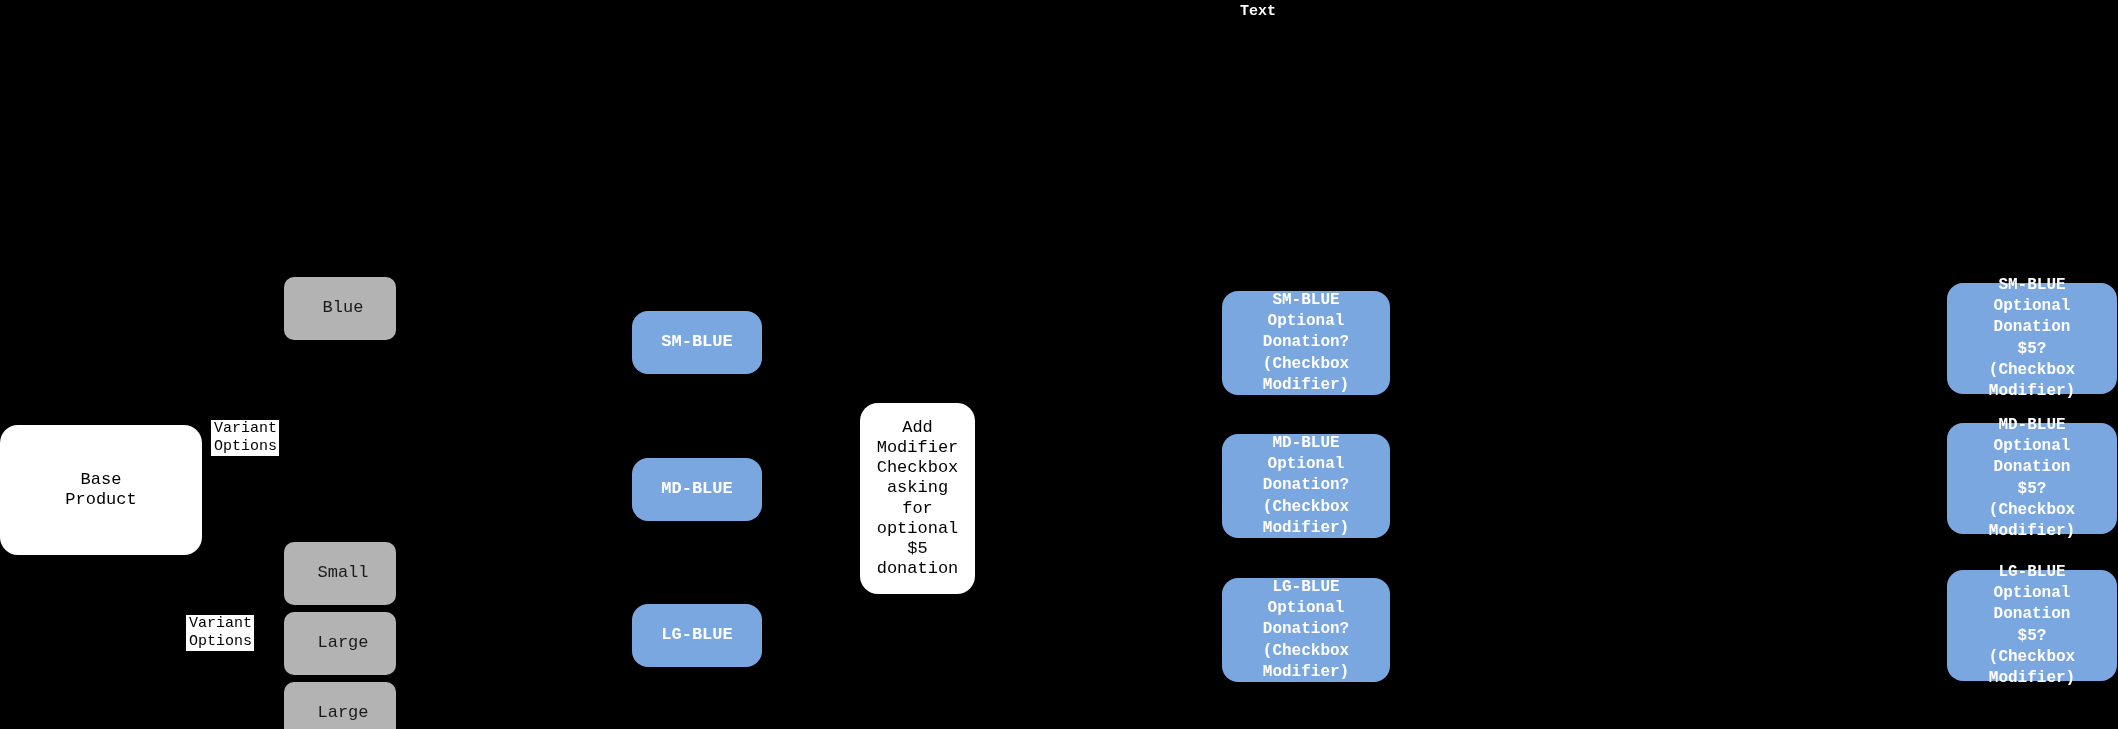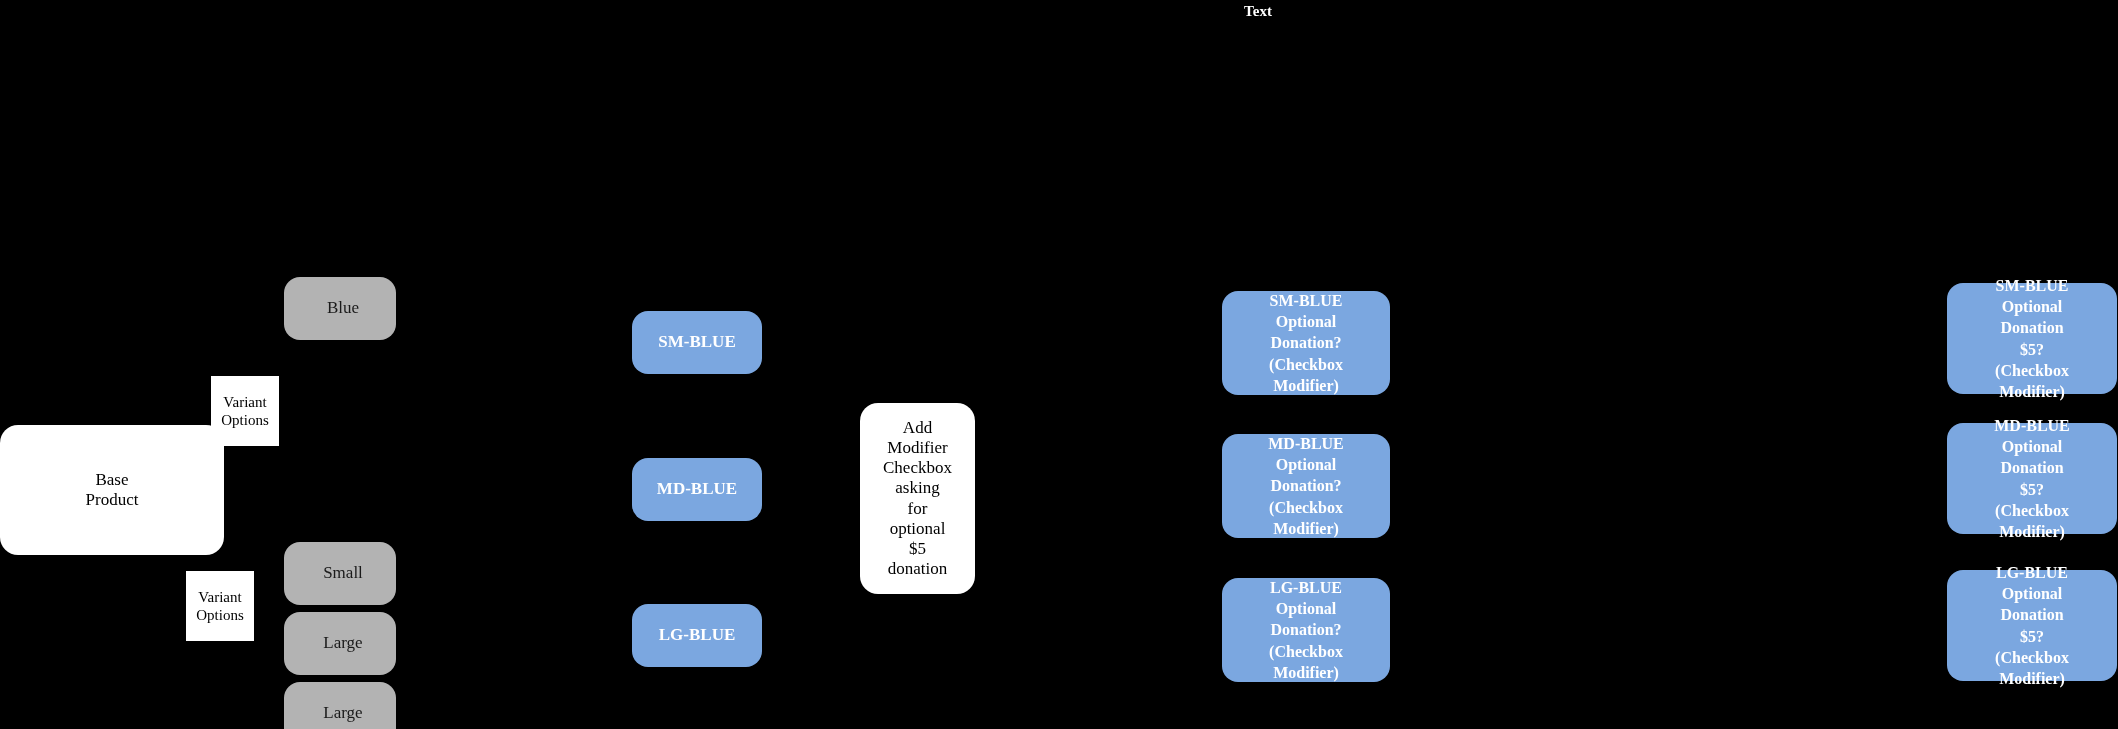"Text" #canvas { font-family: Liberation Serif, serif -> Liberation Mono, monospace }
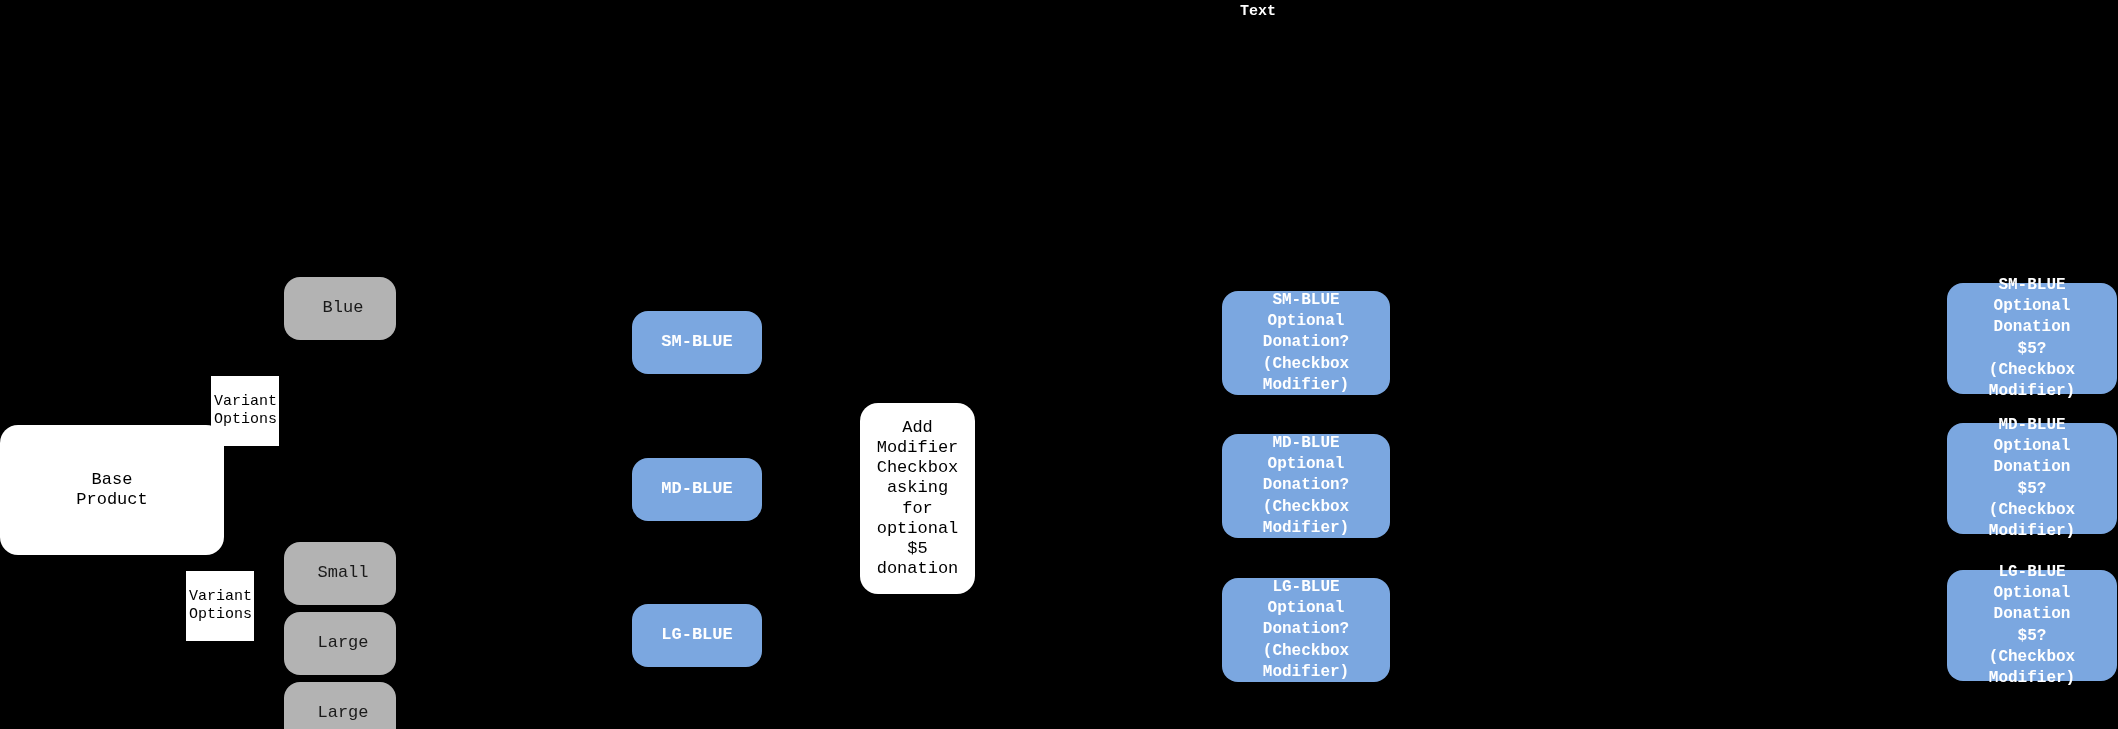"Blue" .node.gray { border-radius: 16px -> 10px }
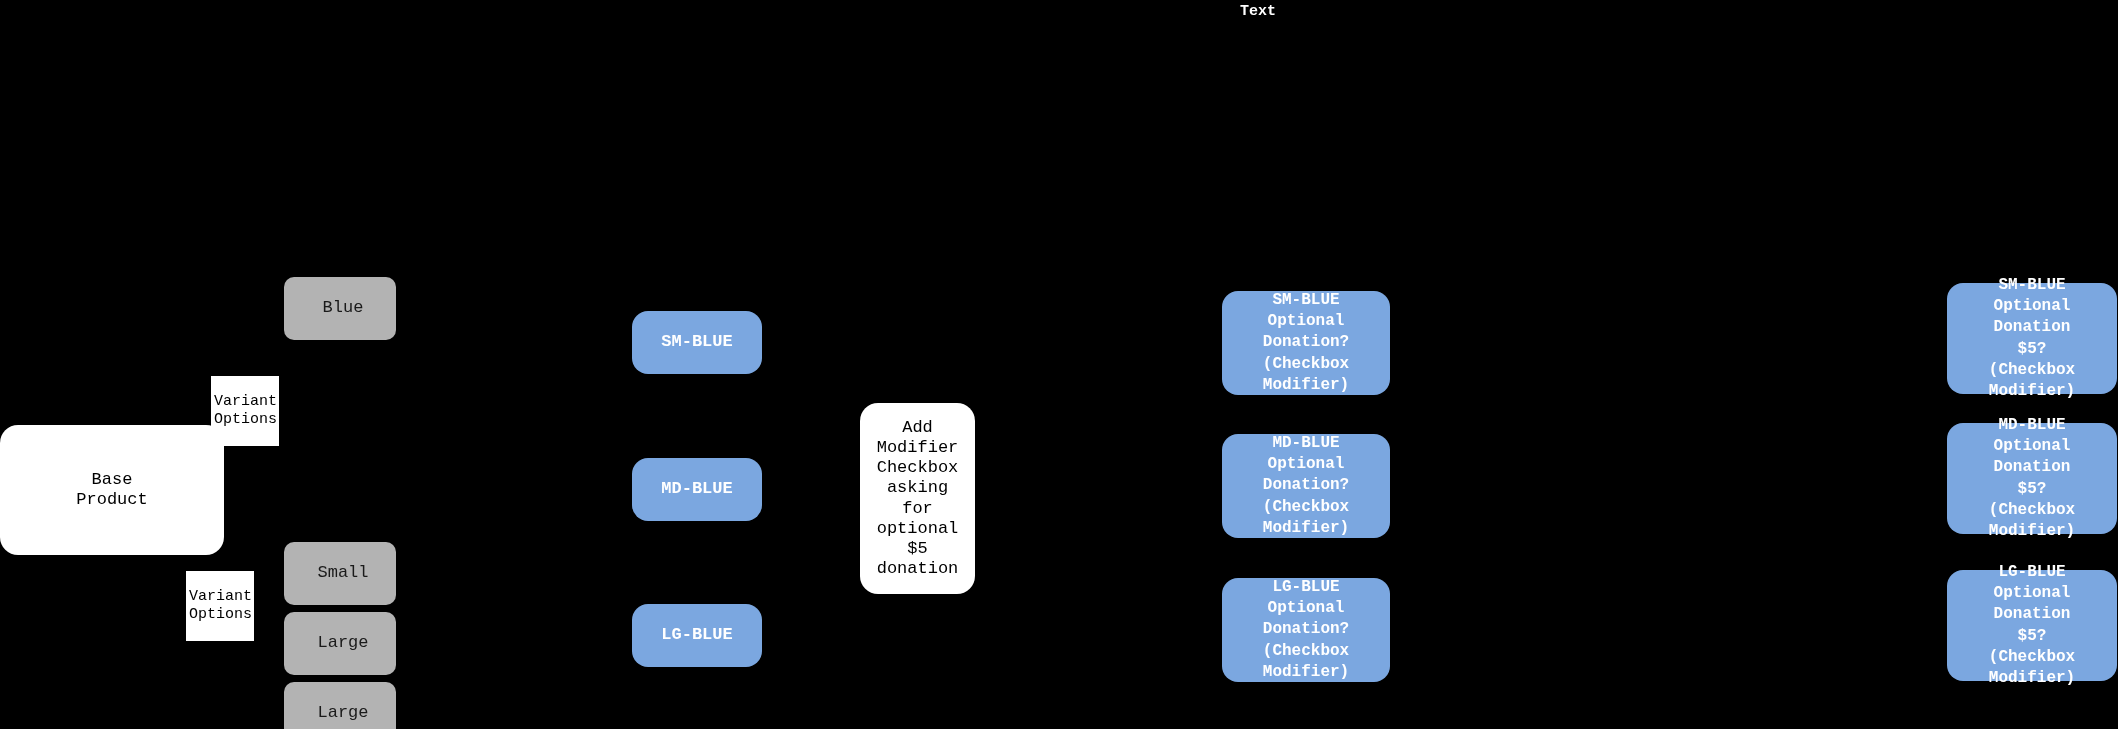"Variant" .edge-label { margin-top: none -> 44px; padding: 17px 3px -> 0 3px }
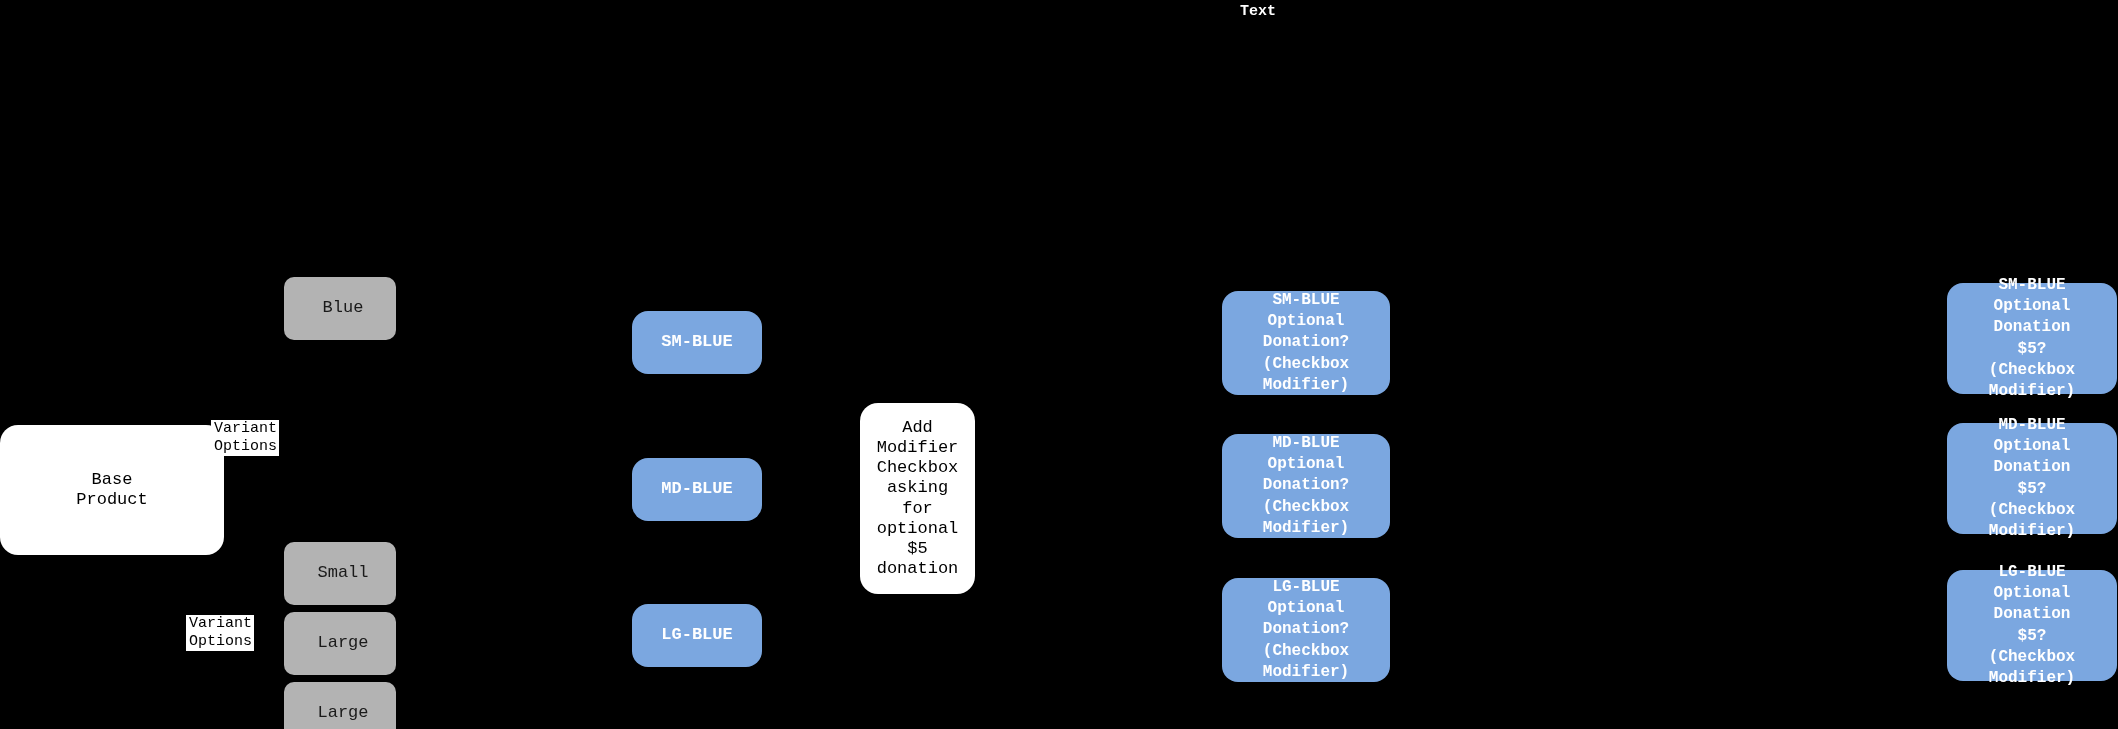"Base" div.node { width: 224px -> 202px }
